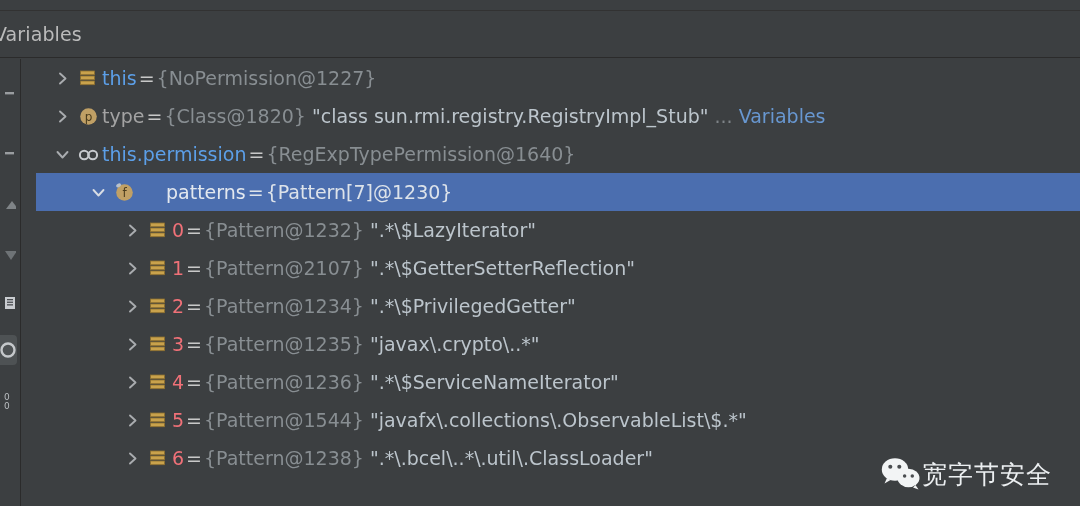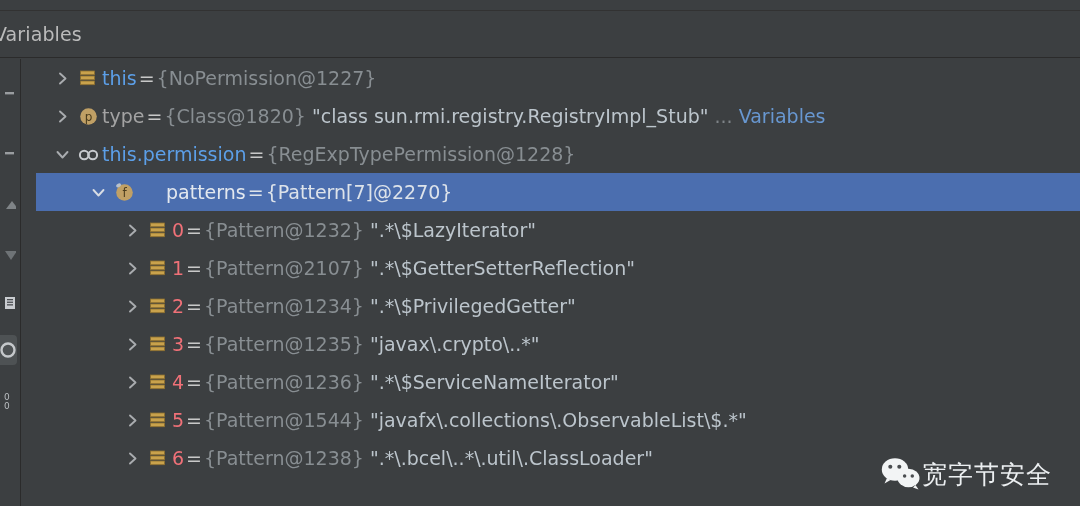"{RegExpTypePermission@1228}" span.txt { text: RegExpTypePermission@1228 -> RegExpTypePermission@1640 }
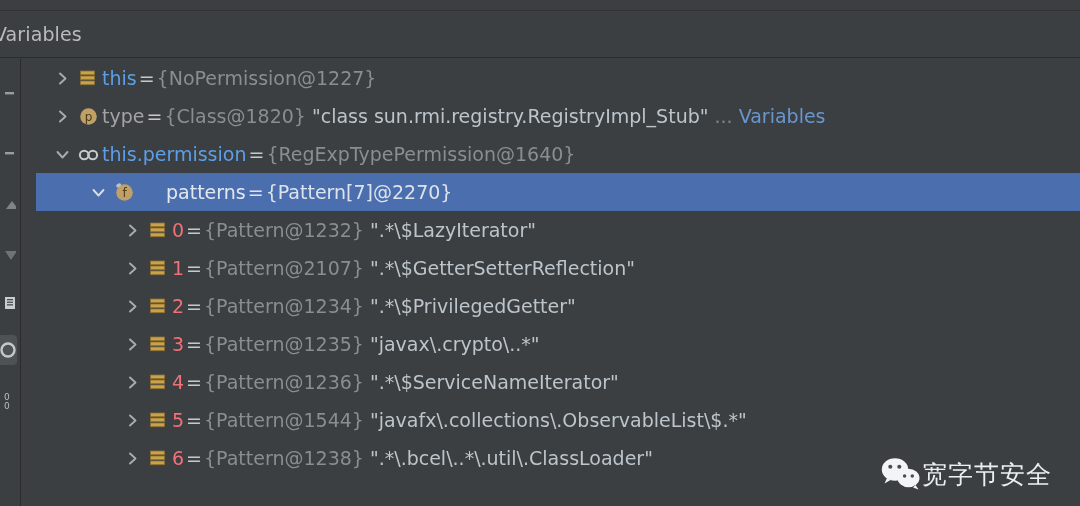"{Pattern[7]@2270}" span.txt { text: @2270 -> @1230 }
